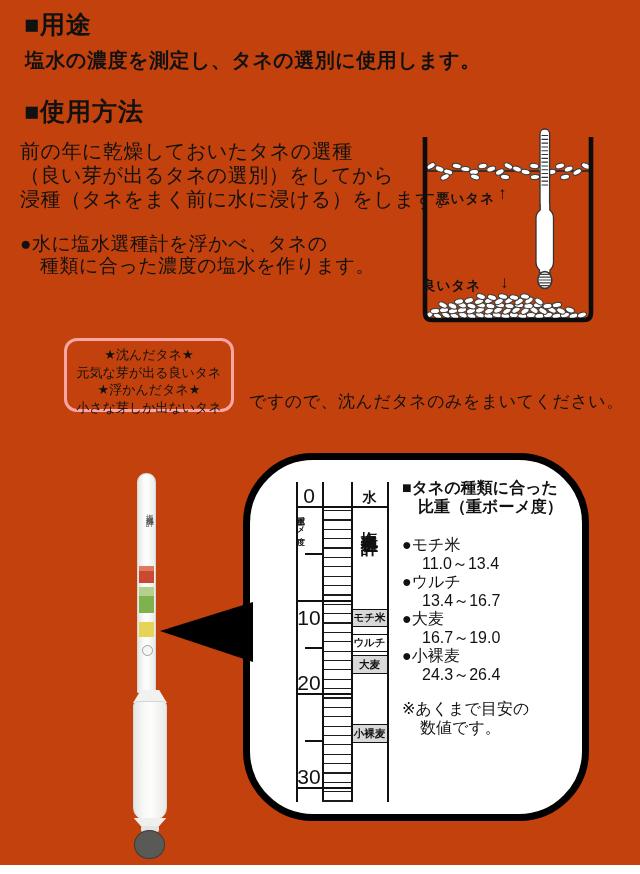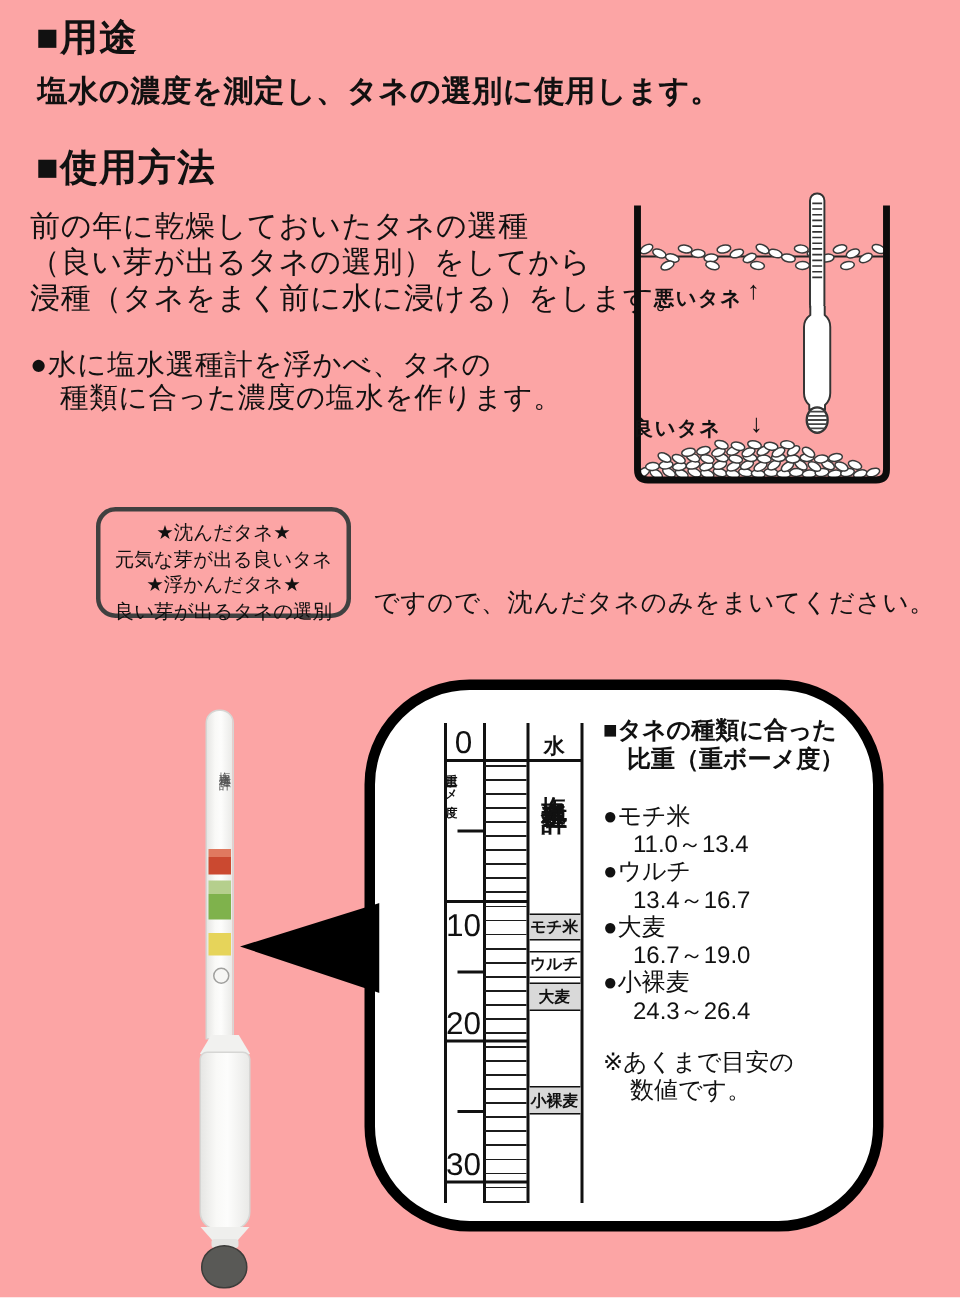"■用途" #page { background: #fca5a5 -> #c2410c }
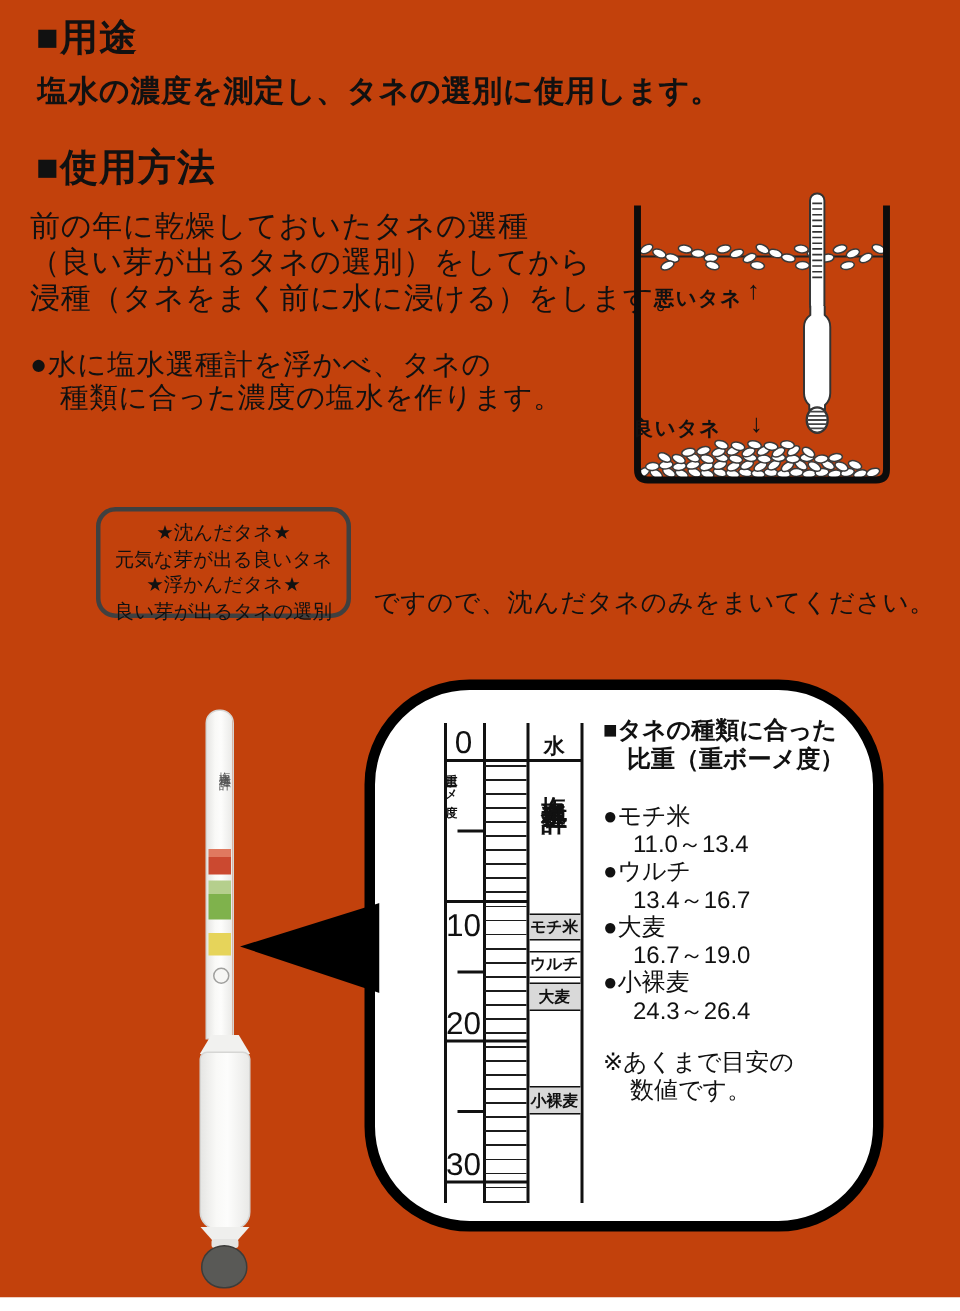"★沈んだタネ★" #seed-box { border: 3px solid #404040 -> 3px solid #fca5a5 }
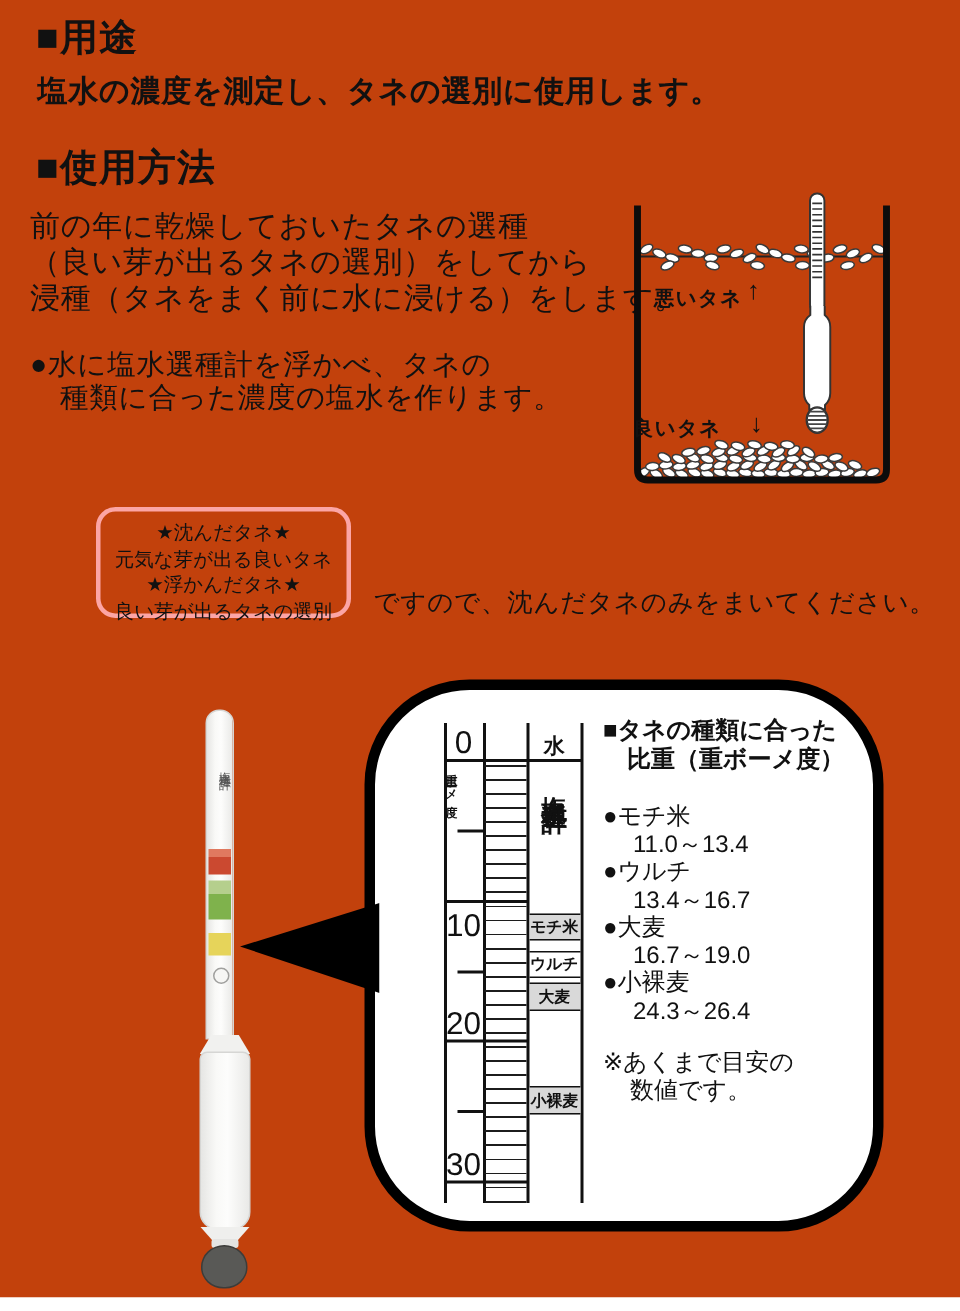"良い芽が出るタネの選別" div { text: 良い芽が出るタネの選別 -> 小さな芽しか出ないタネ }
